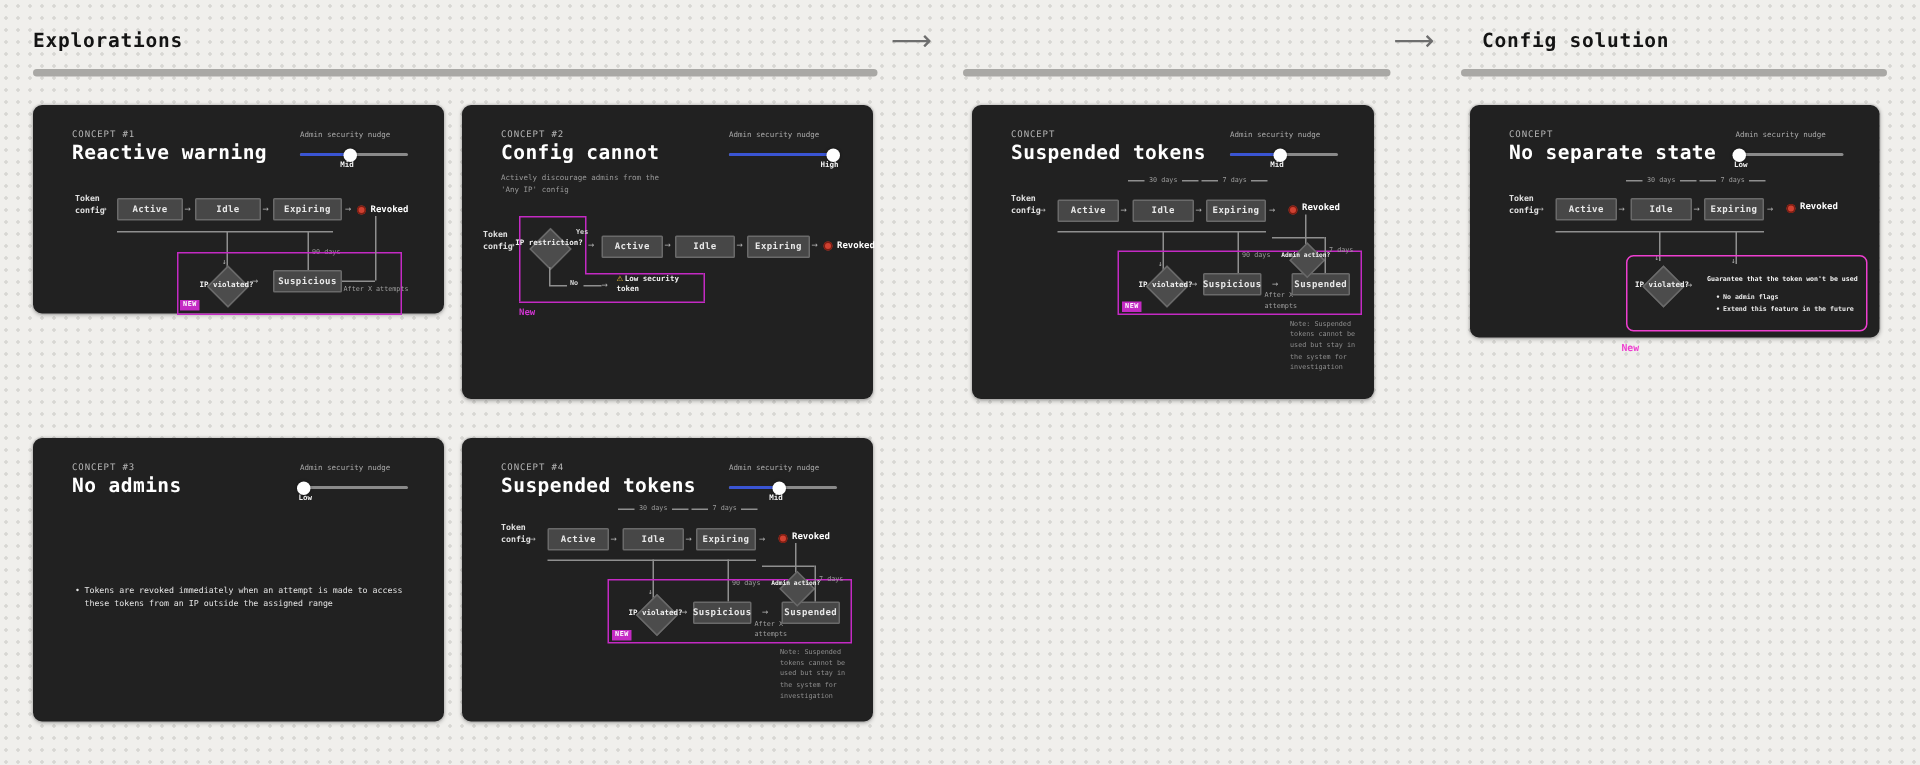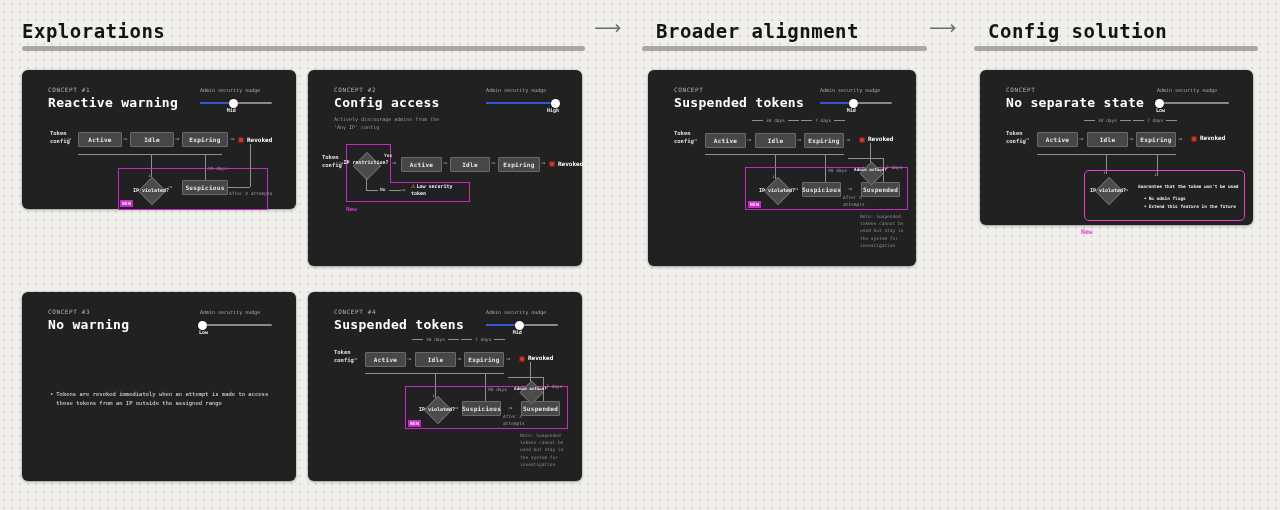"Explorations" .sec-title { font-size: 19px -> 13px }
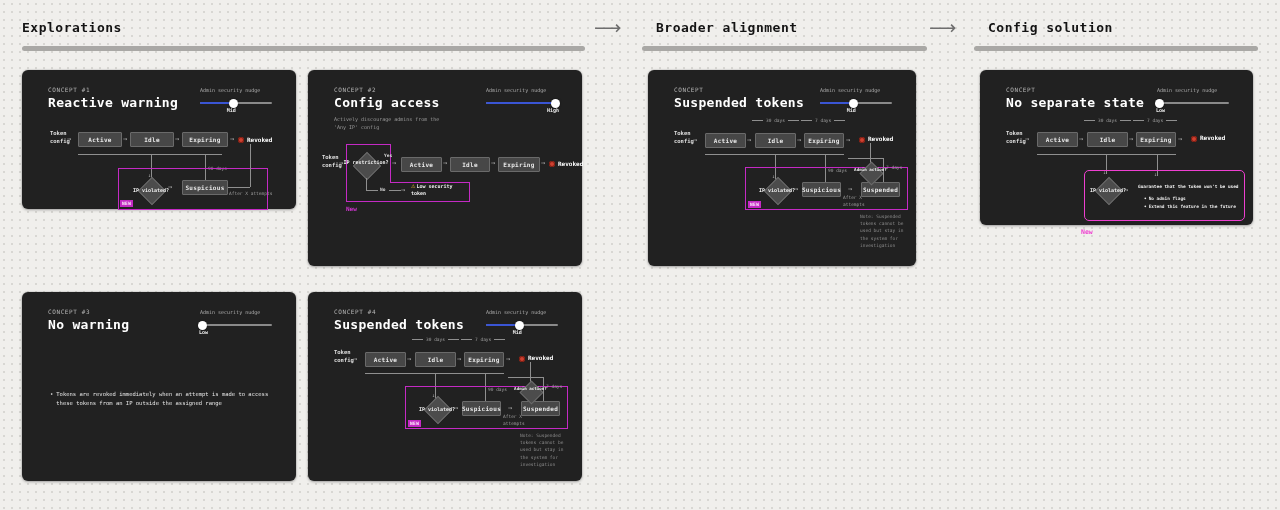"Broader alignment" div.sec-title { html: <div>Broader alignment</div> -> none }
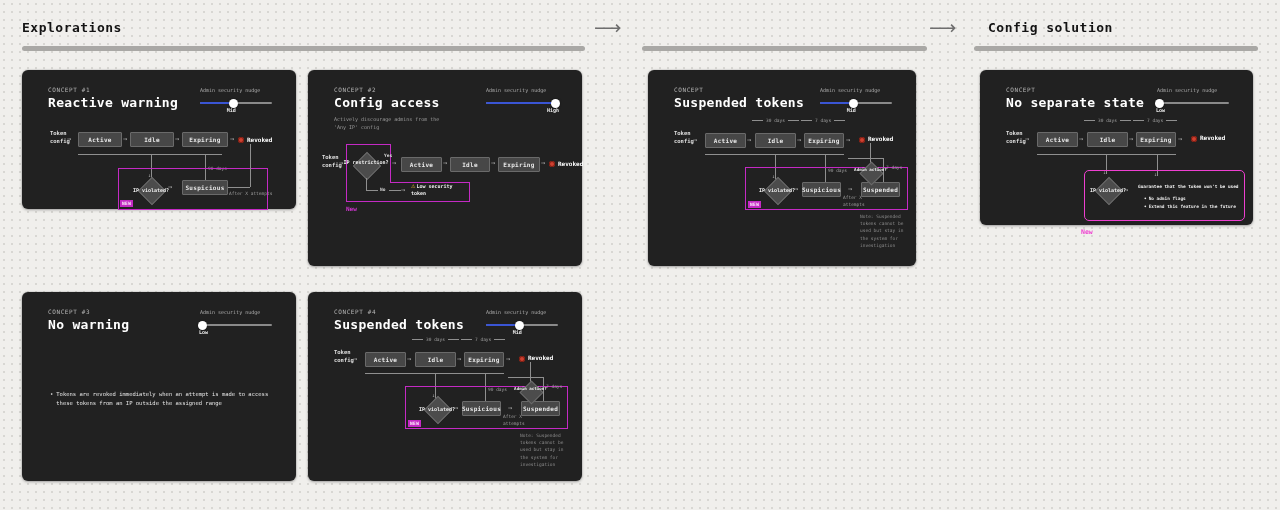"Config access" div.ctitle { text: access -> cannot }
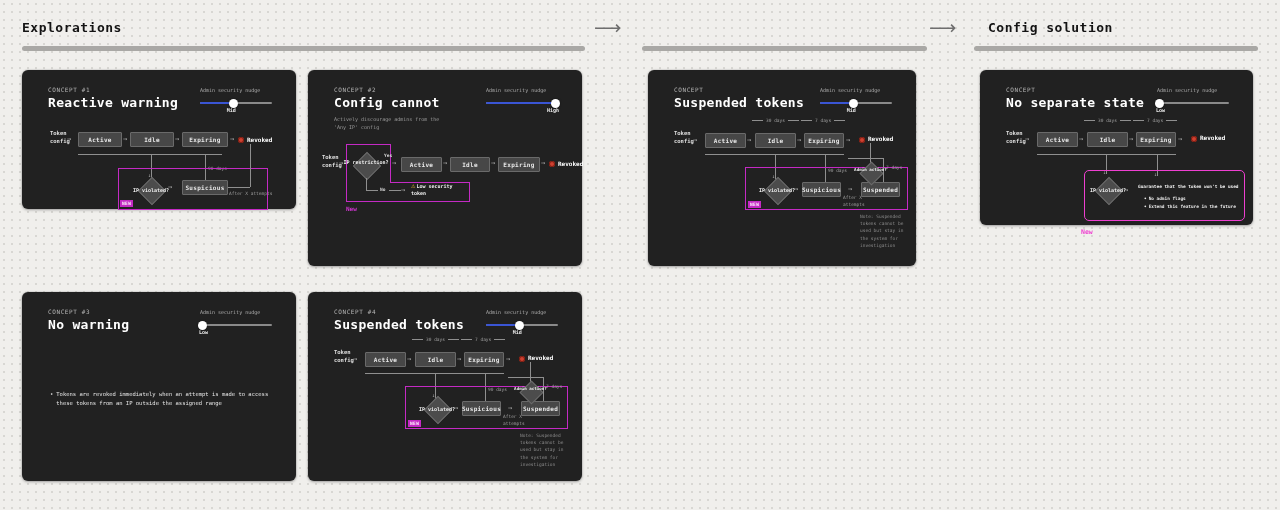"No warning" div.ctitle { text: warning -> admins }
